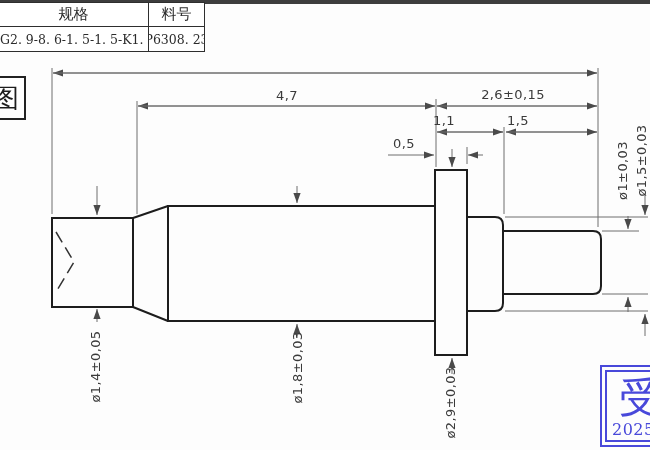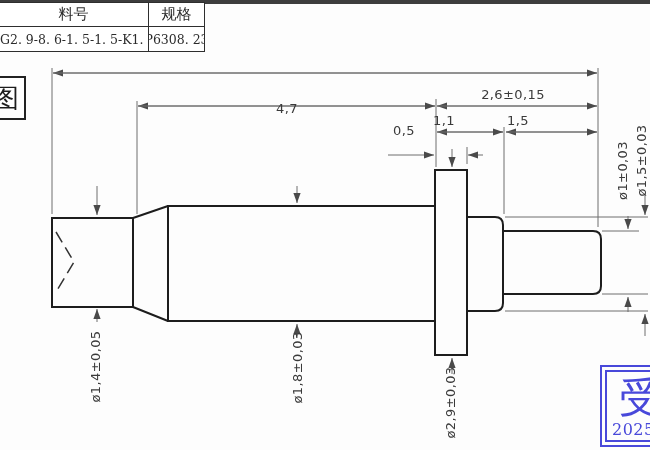"料号" div.cell { order: before "规格" -> after "规格" }
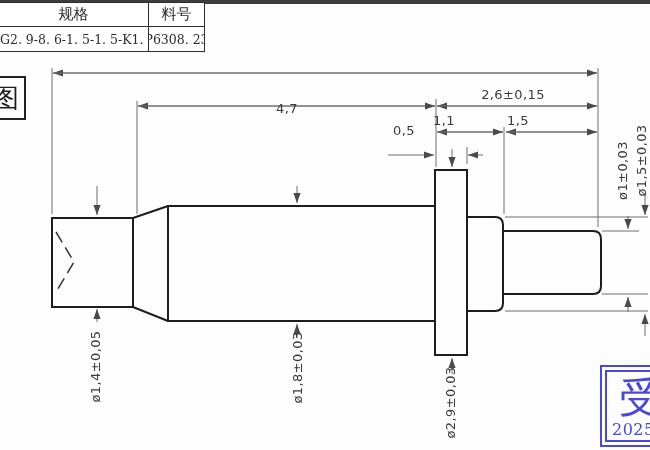"4,7" div.dim { margin-top: 13px -> none }
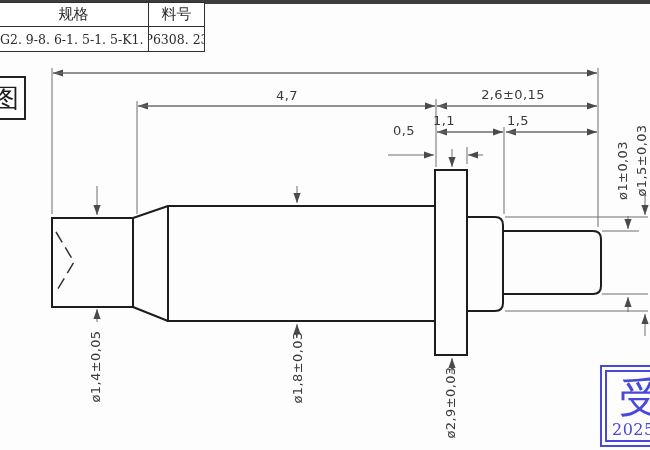"0,5" div.dim { top: 123px -> 136px }
